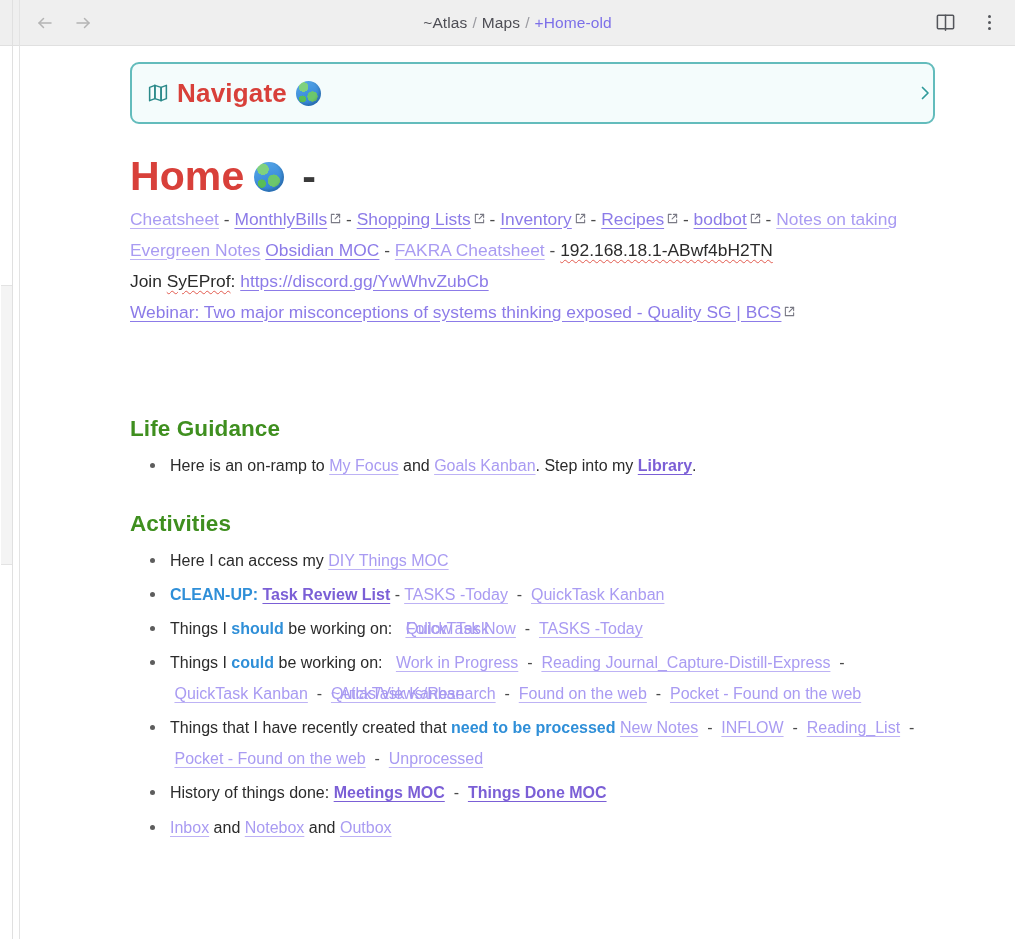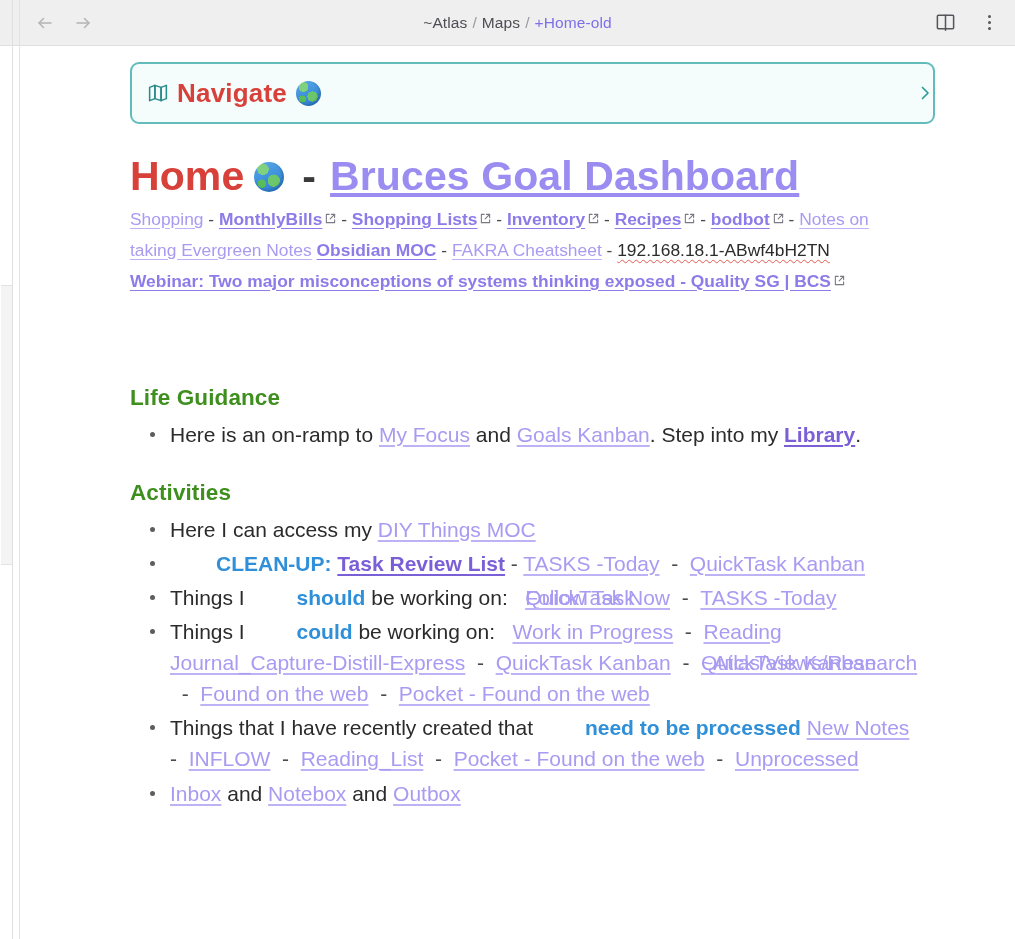"Bruces Goal Dashboard" a.bigl { html: <a>Bruces Goal Dashboard</a> -> none }
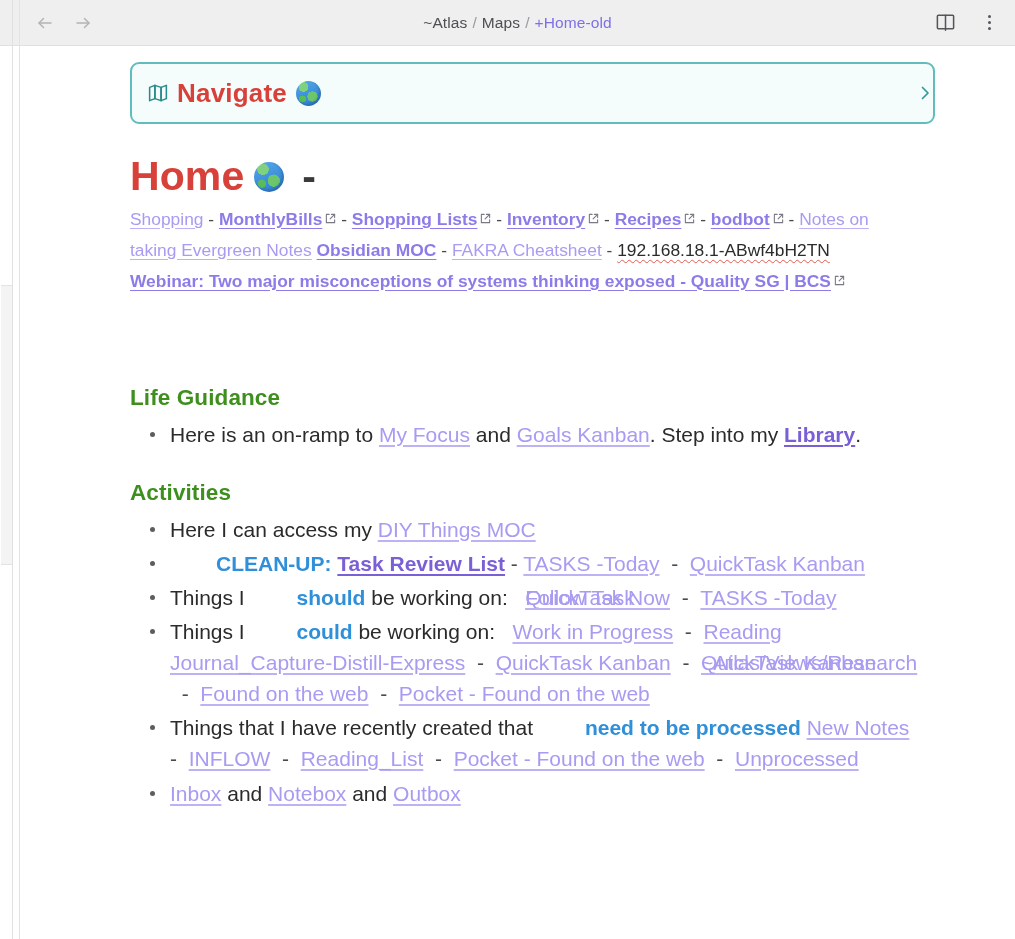"Shopping" a.lk { text: Shopping -> Cheatsheet }
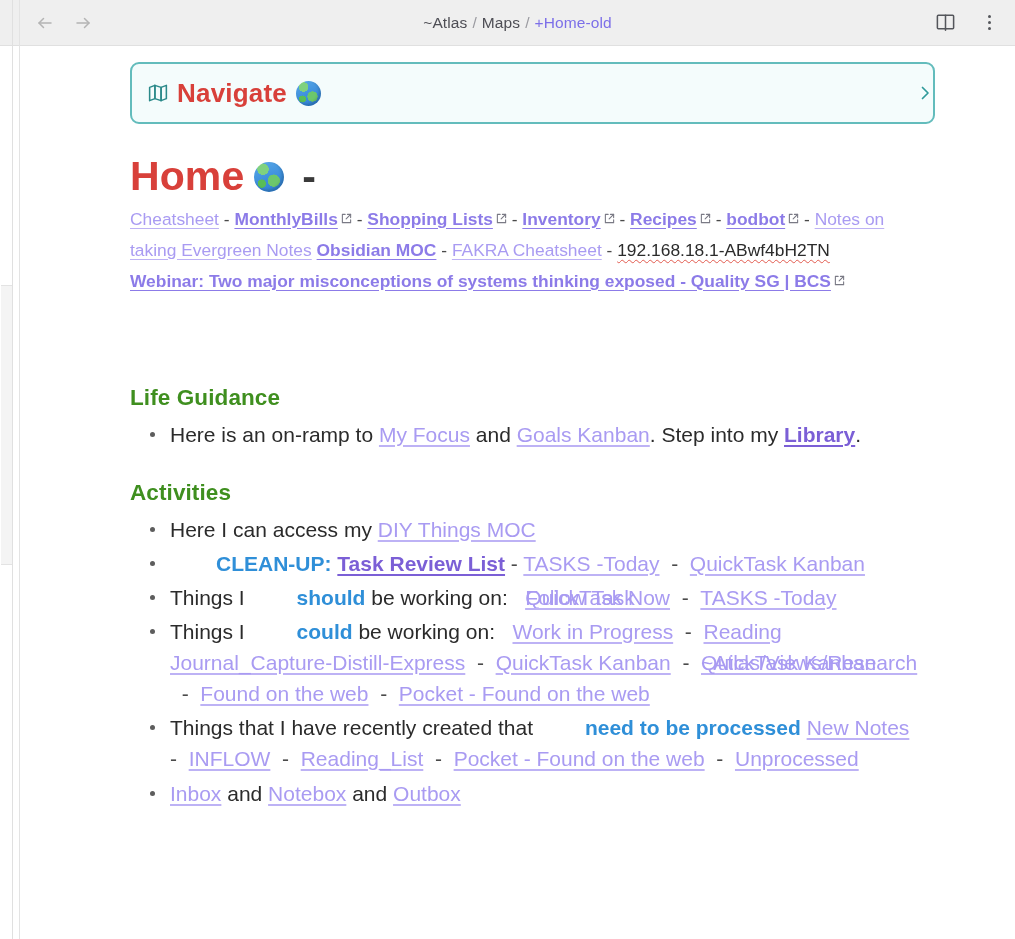"MonthlyBills" a.lk.strong { font-weight: bold -> none }
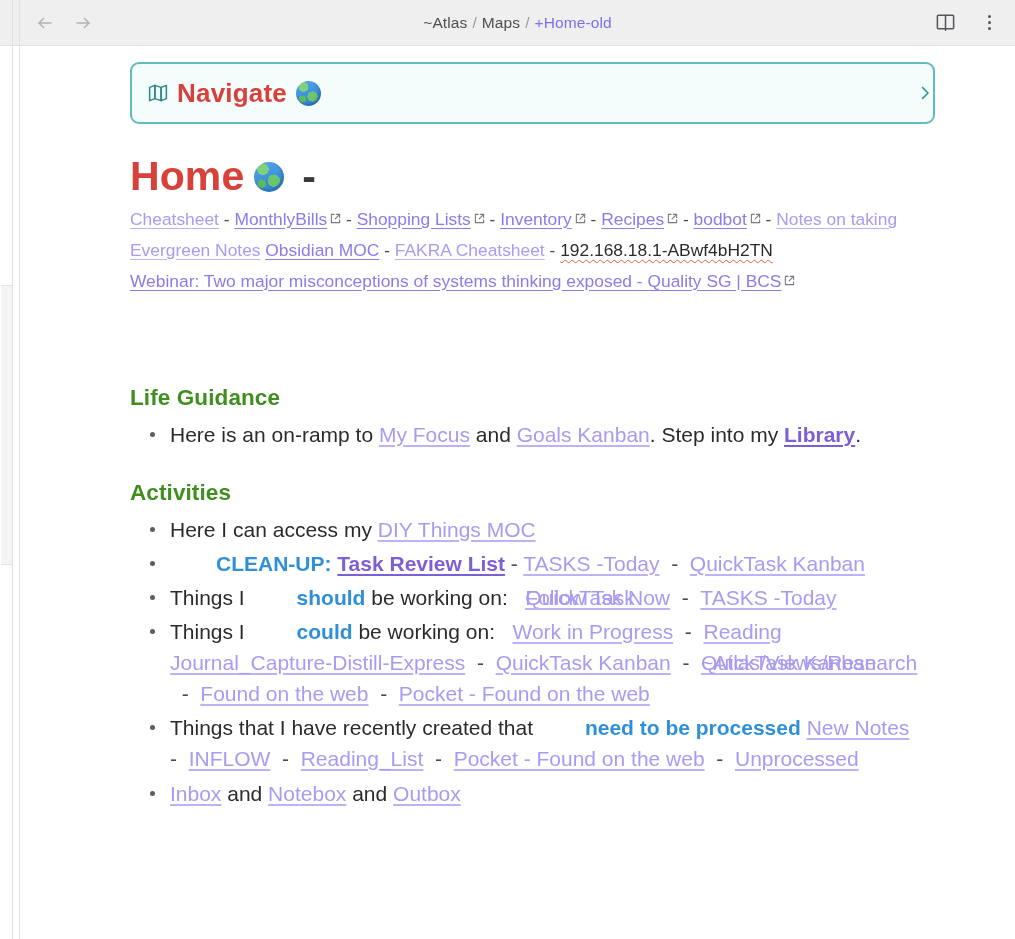"Join SyEProf:" div.para { html: none -> <div> <span>Join</span> <span>SyEProf</span><span>:</span> <a>https://discord.gg/YwWhvZubCb</a> </div> }
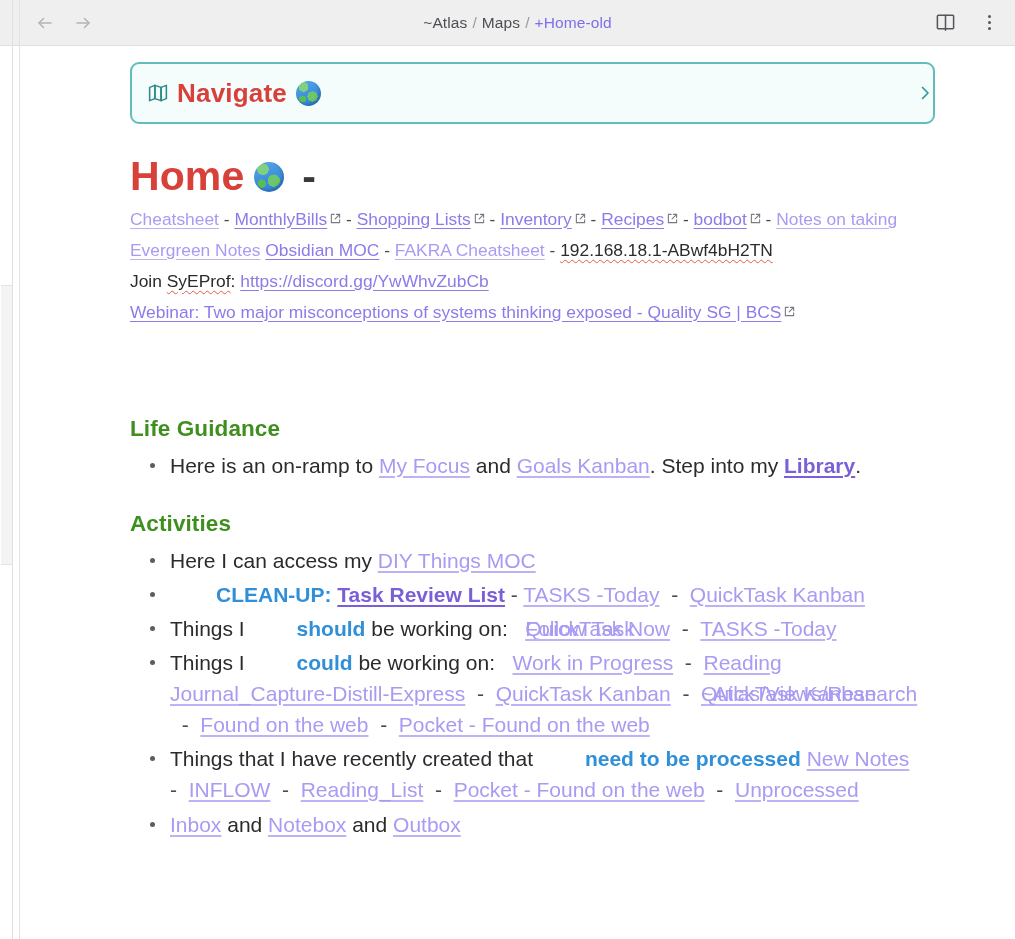"Here is an on-ramp to" ul.bl > li { font-size: 21px -> 16px }
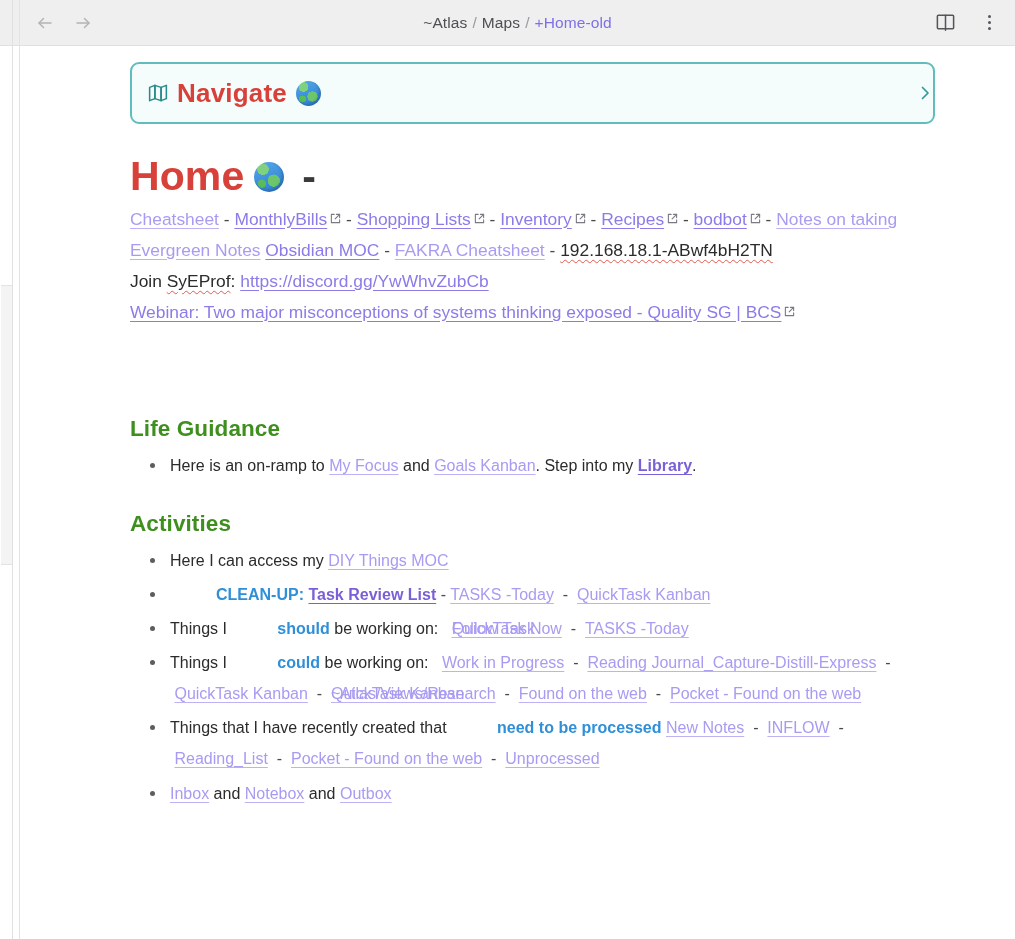"CLEAN-UP:" .kw-blue { margin-left: 46px -> none }
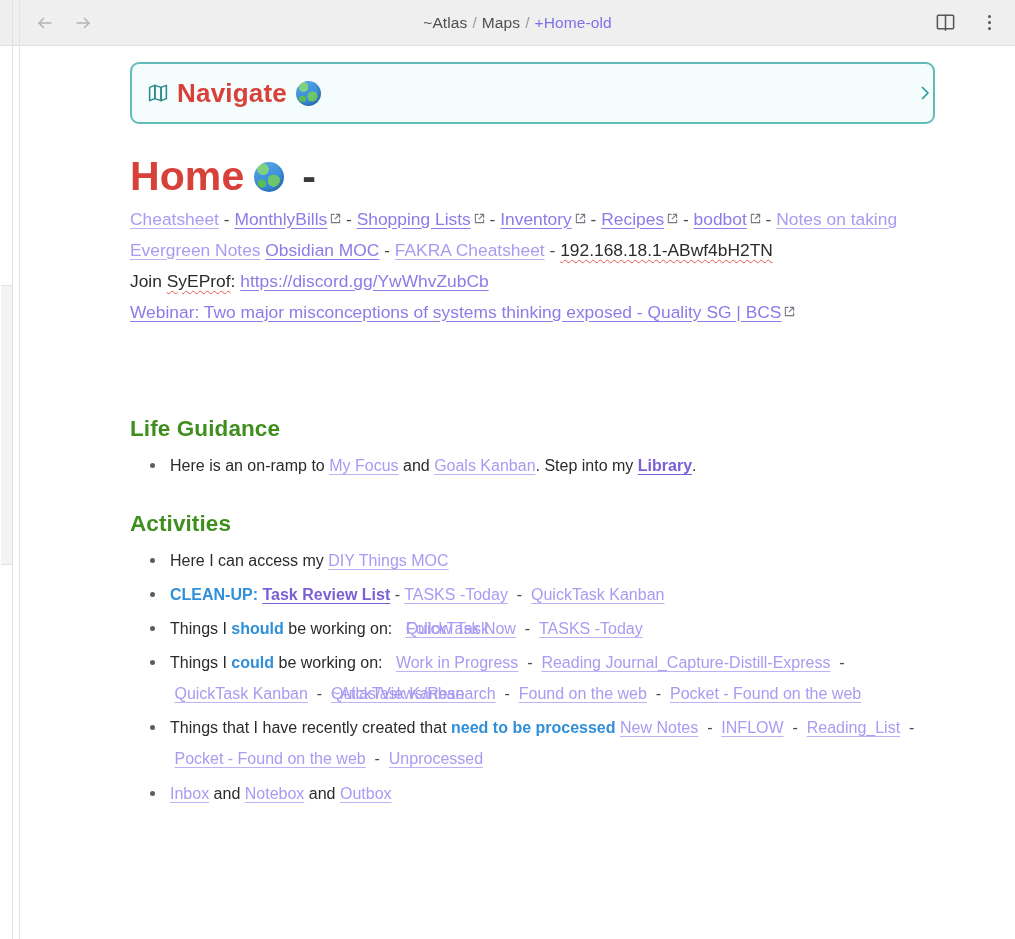"History of things done: Meetings" li { html: none -> <li> <span>History of things done:</span> <a>Meetings MOC</a><span>&nbsp; - &nbsp;</span><a>Things Done MOC</a> </li> }
